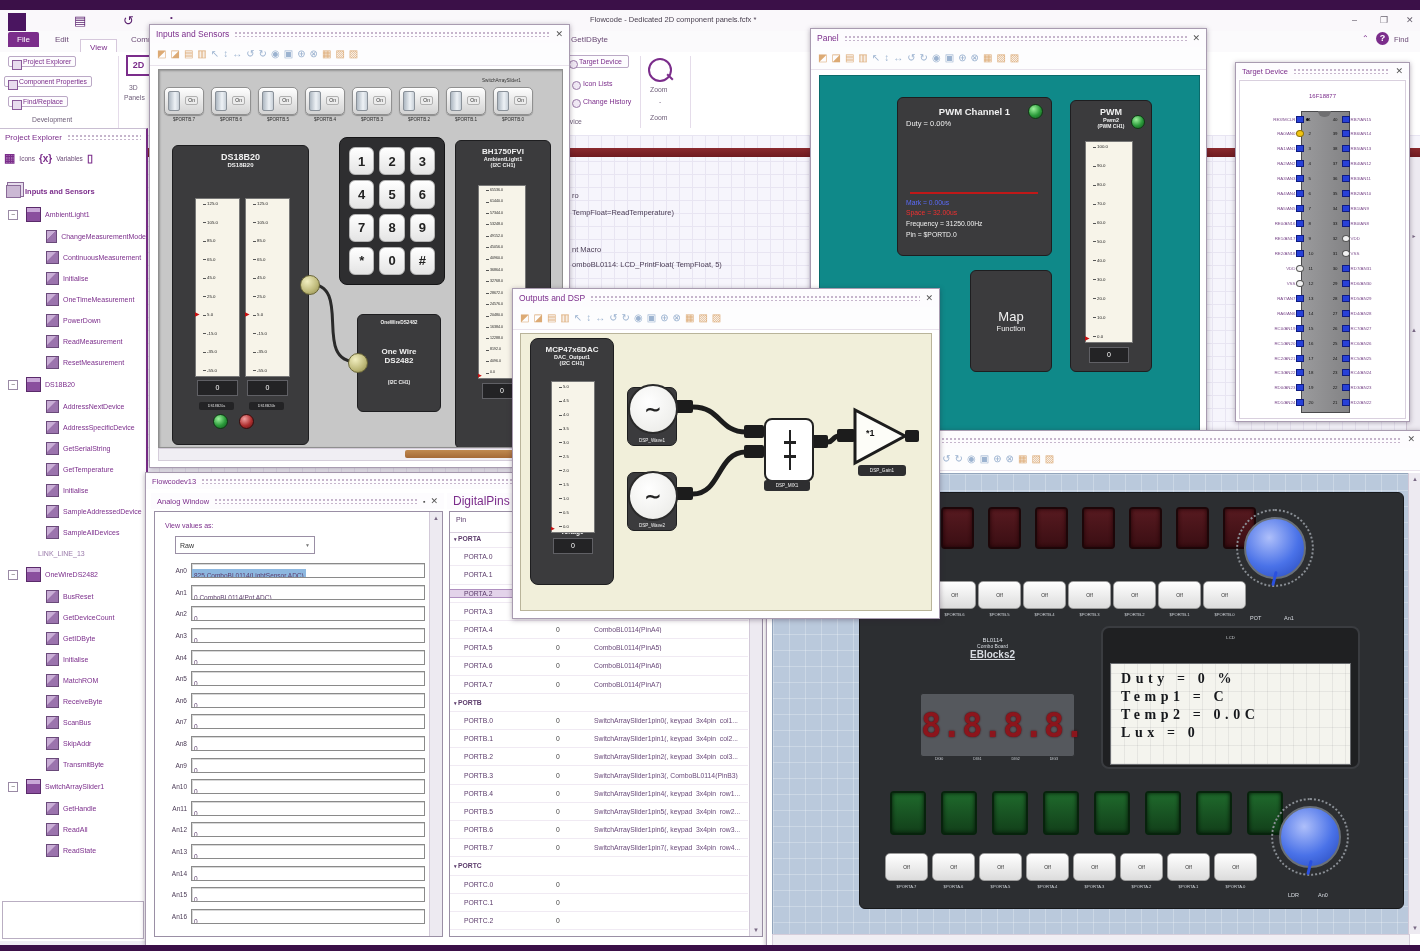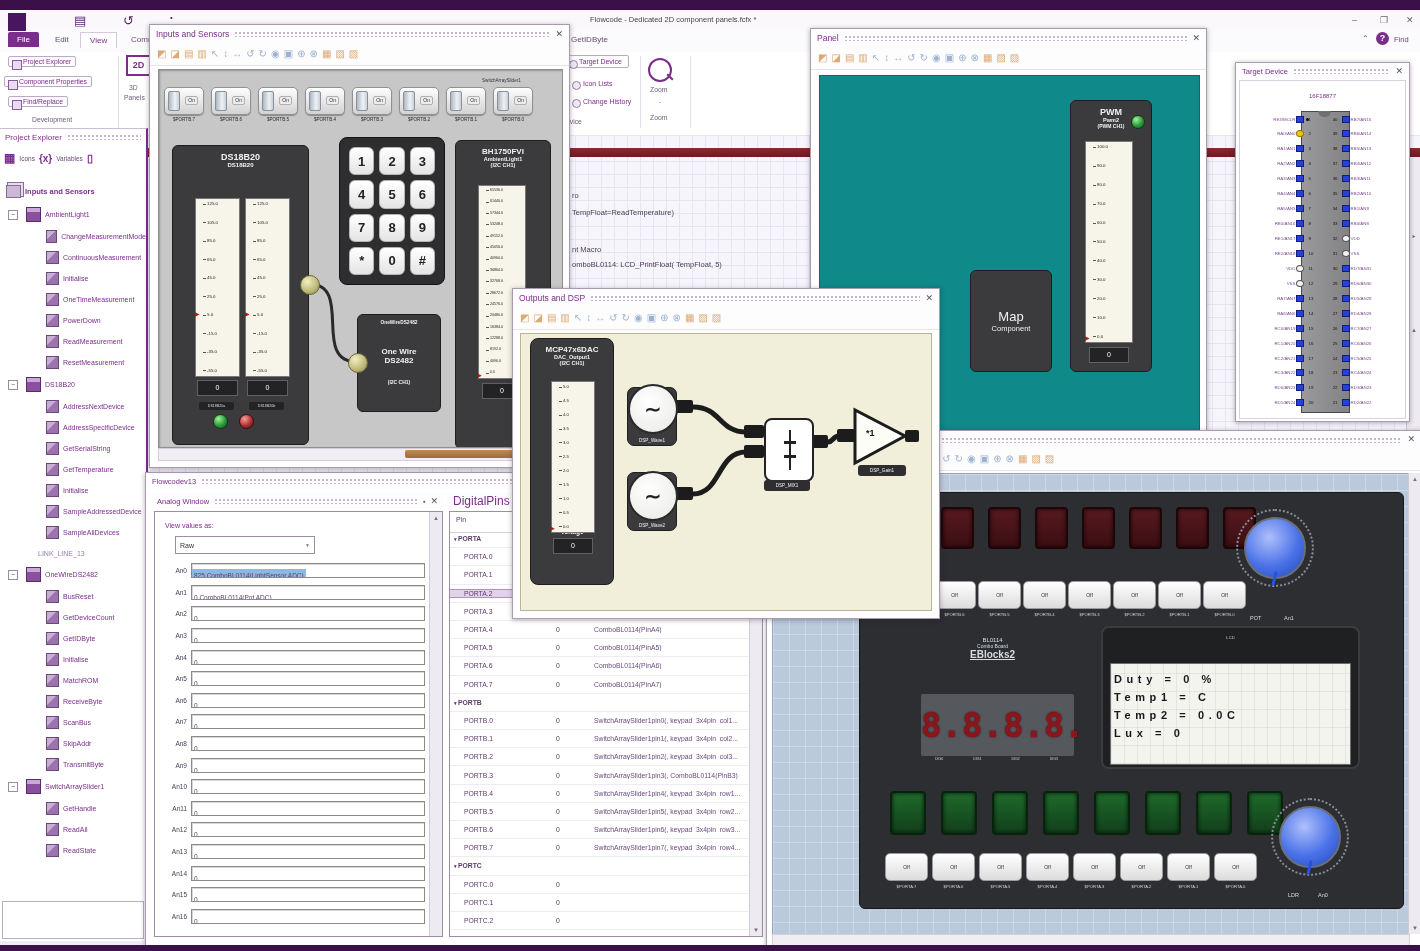"View" span.abs { top: 1px -> 8px }
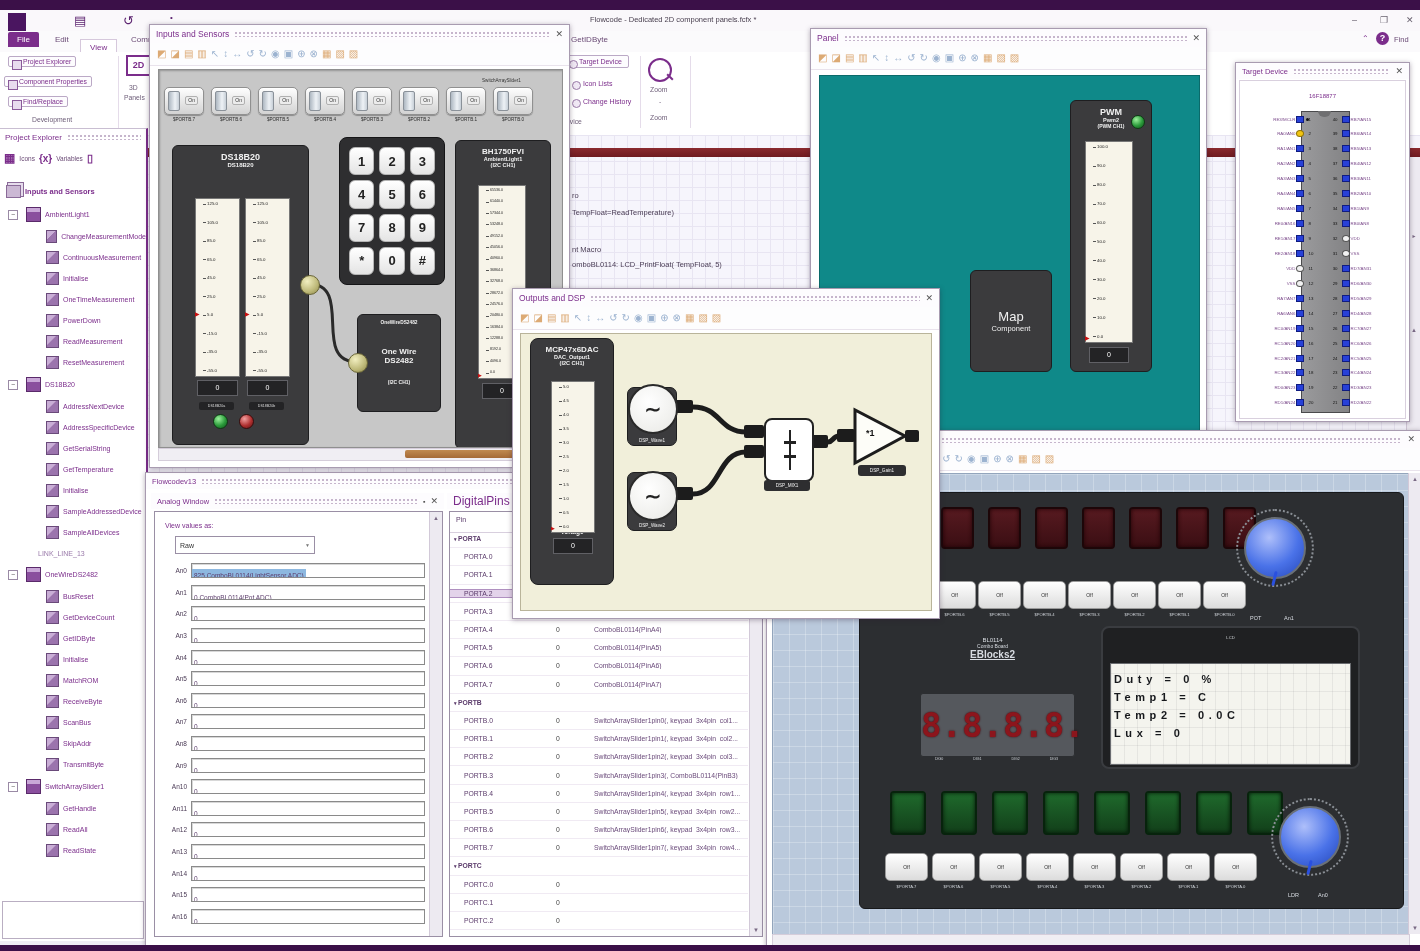"PWM Channel 1" div.blk { html: none -> <div> <div>PWM Channel 1</div> <div></div> <div>Duty = 0.00%</div> <div></div> <div>Mark = 0.00us</div> <div>Space = 32.00us</div> <div>Frequency = 31250.00Hz</div> <div>Pin = $PORTD.0</div> </div> }
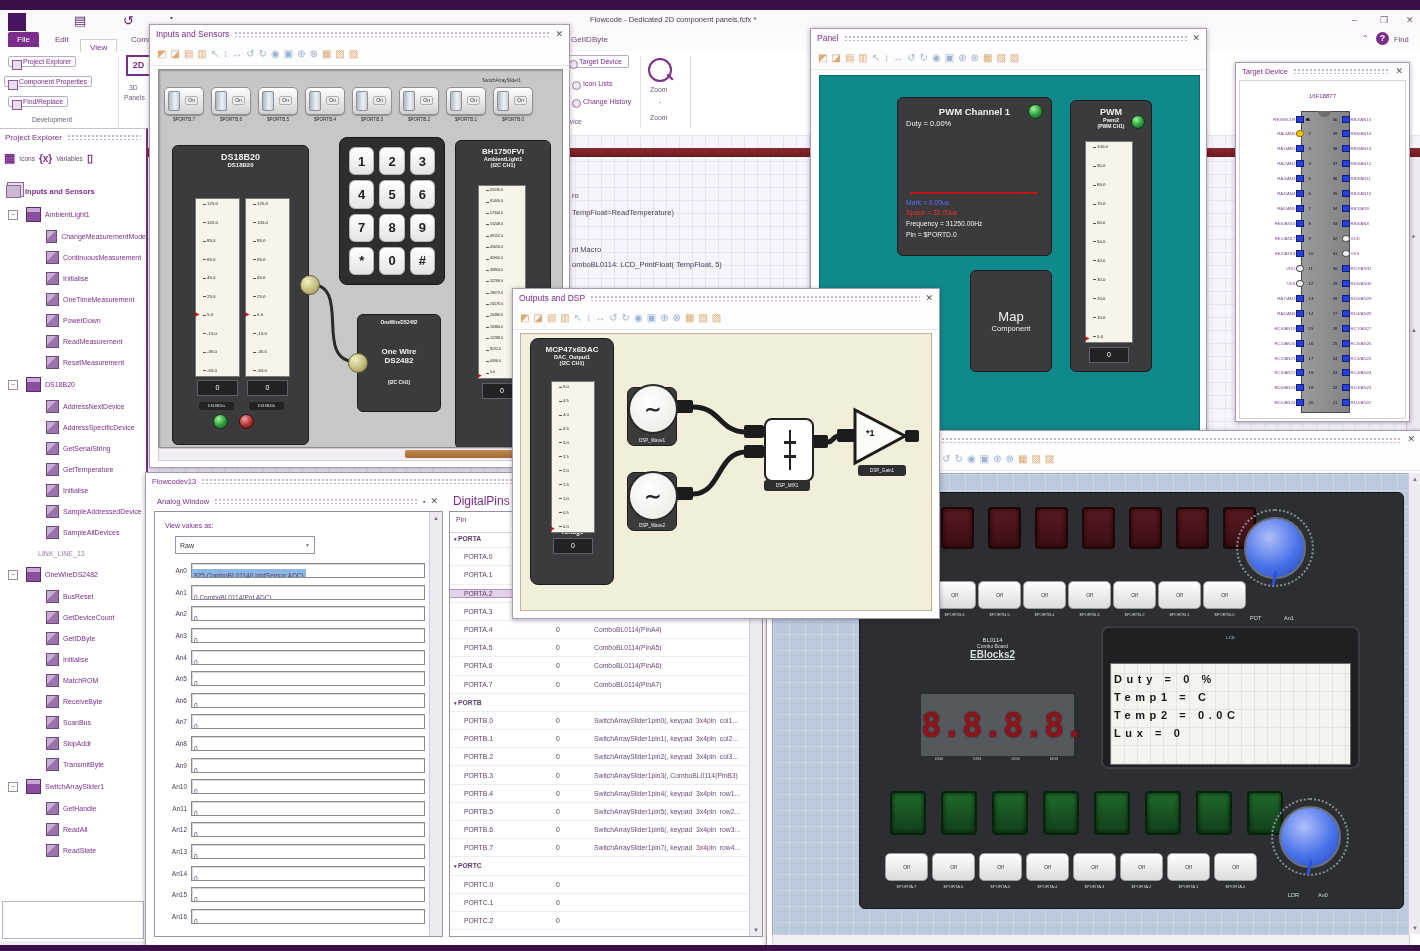"Component" div { text: Component -> Function }
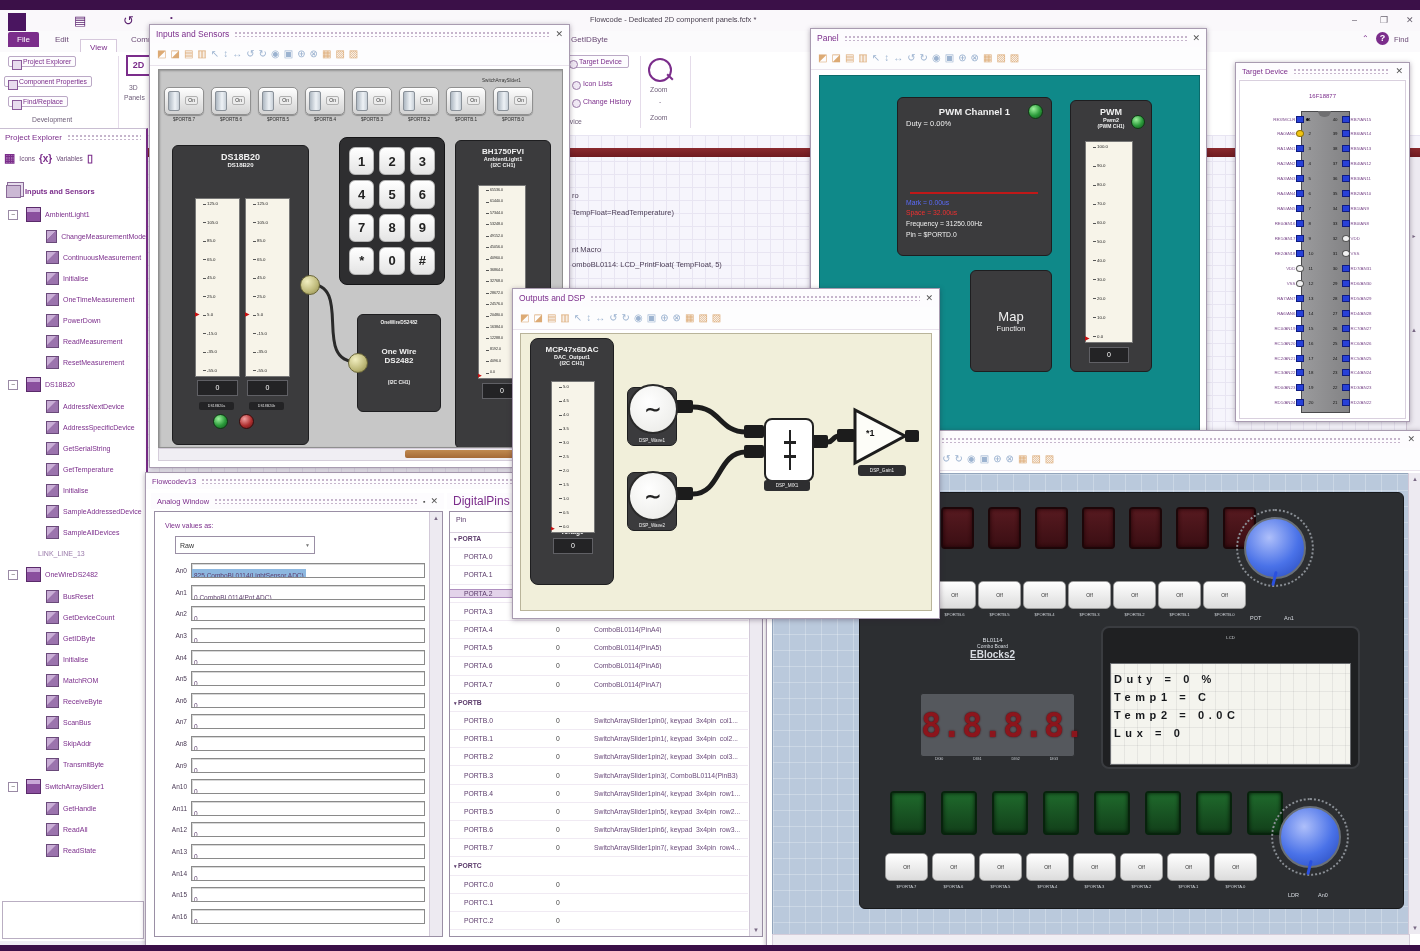"Duty = 0 %" .lcdline { font-family: Liberation Sans, sans-serif -> Liberation Serif, serif; font-size: 11px -> 14px; padding-left: 3px -> 10px }
